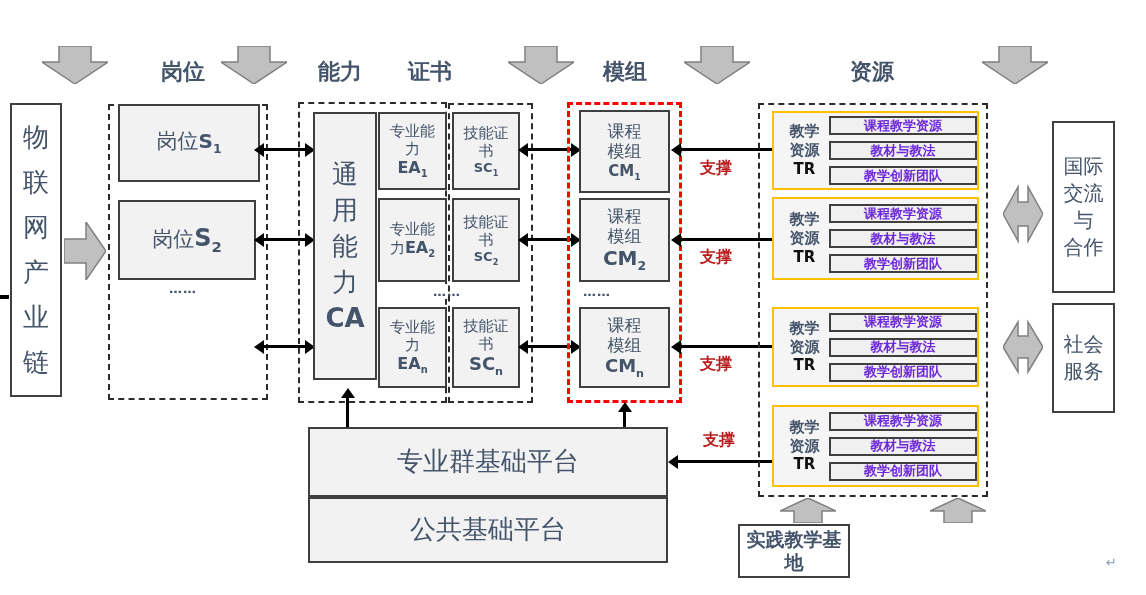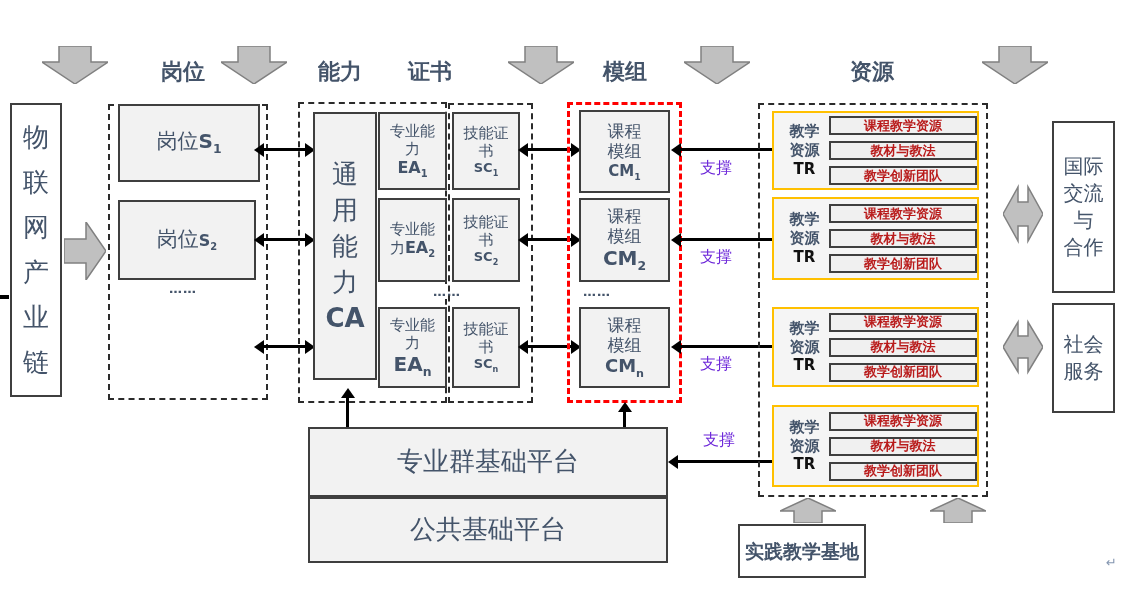"课程教学资源" .tr-item { color: #b91c1c -> #6d28d9 }
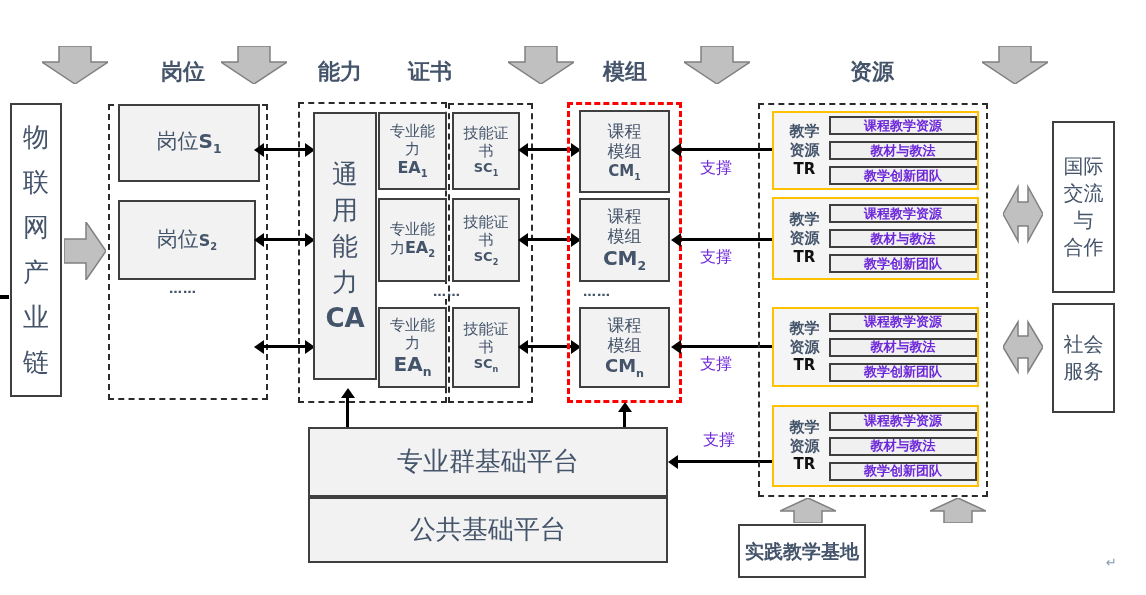"支撑" .support { color: #6d28d9 -> #b91c1c; font-weight: normal -> bold }
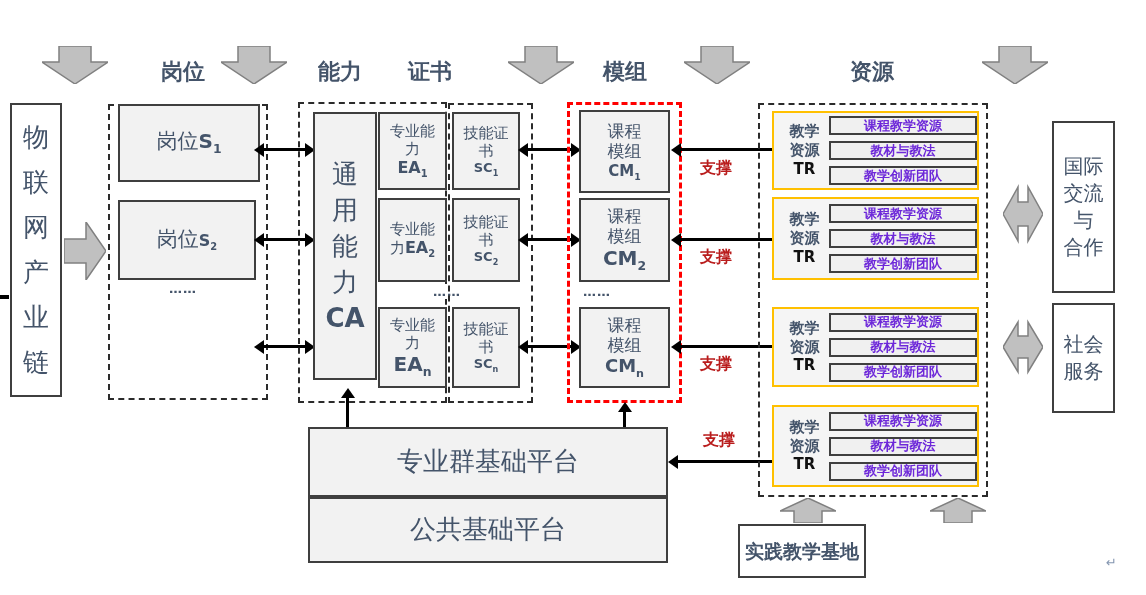"S2" b.code { font-size: 16px -> 24px }
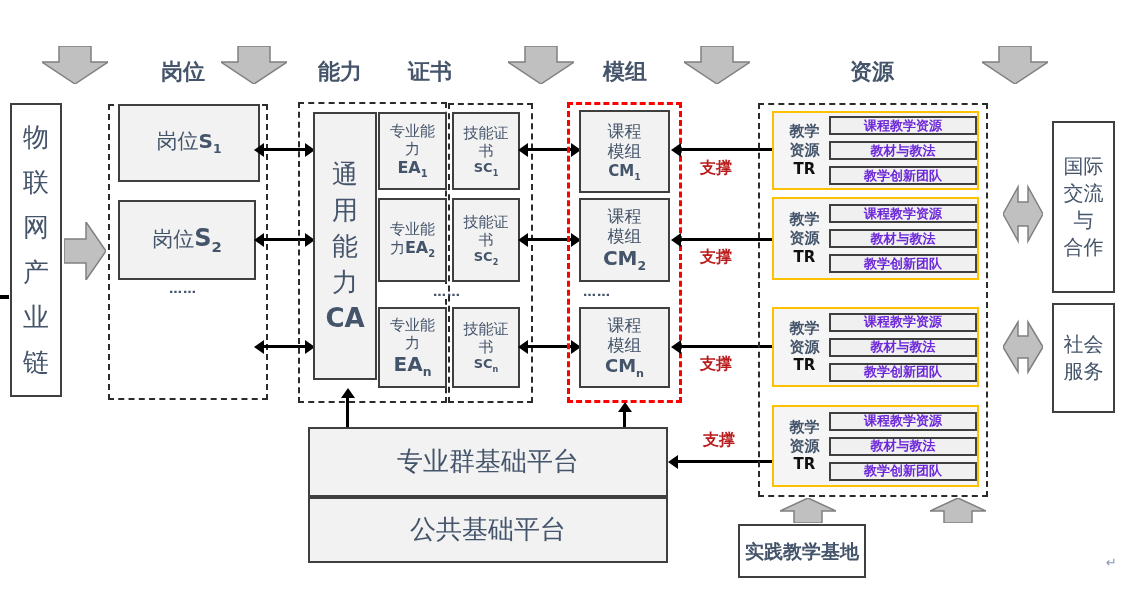"EAn" b.code { font-size: 20px -> 16px }
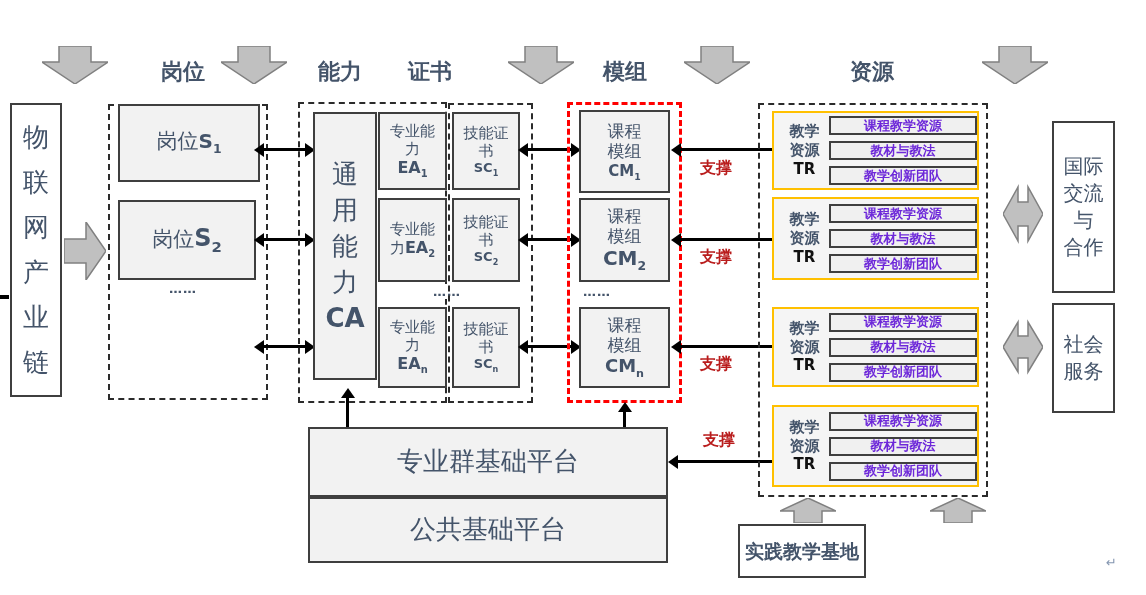"SCn" b.code { font-size: 13px -> 18px }
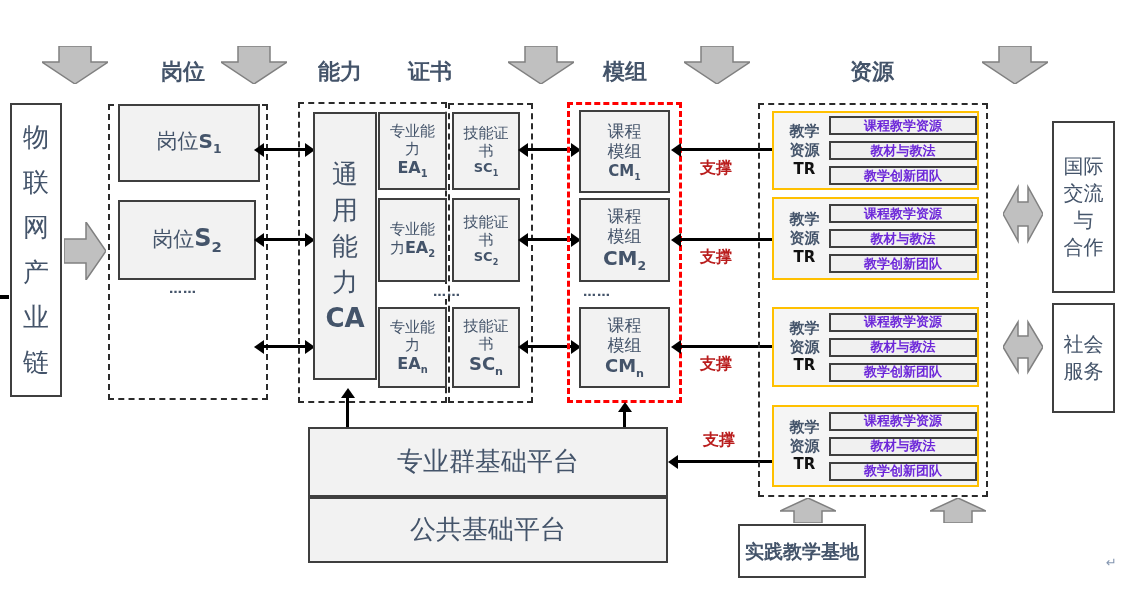"实践教学基地" div.box { width: 128px -> 112px }
